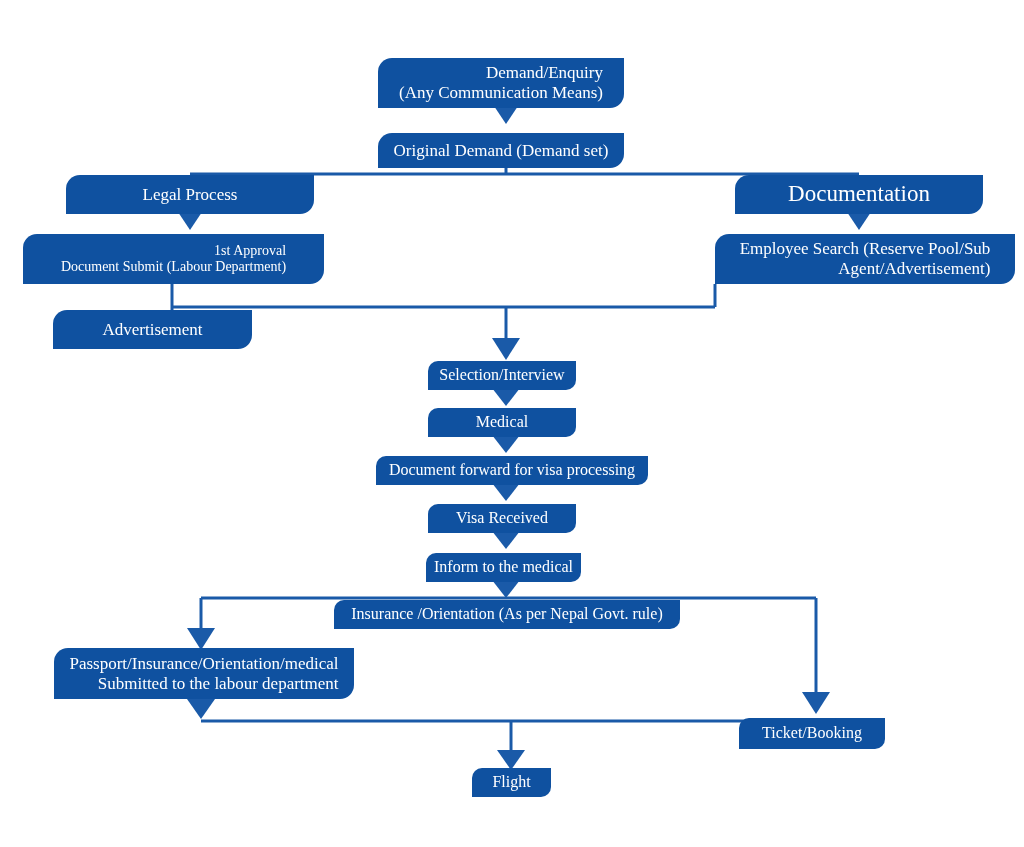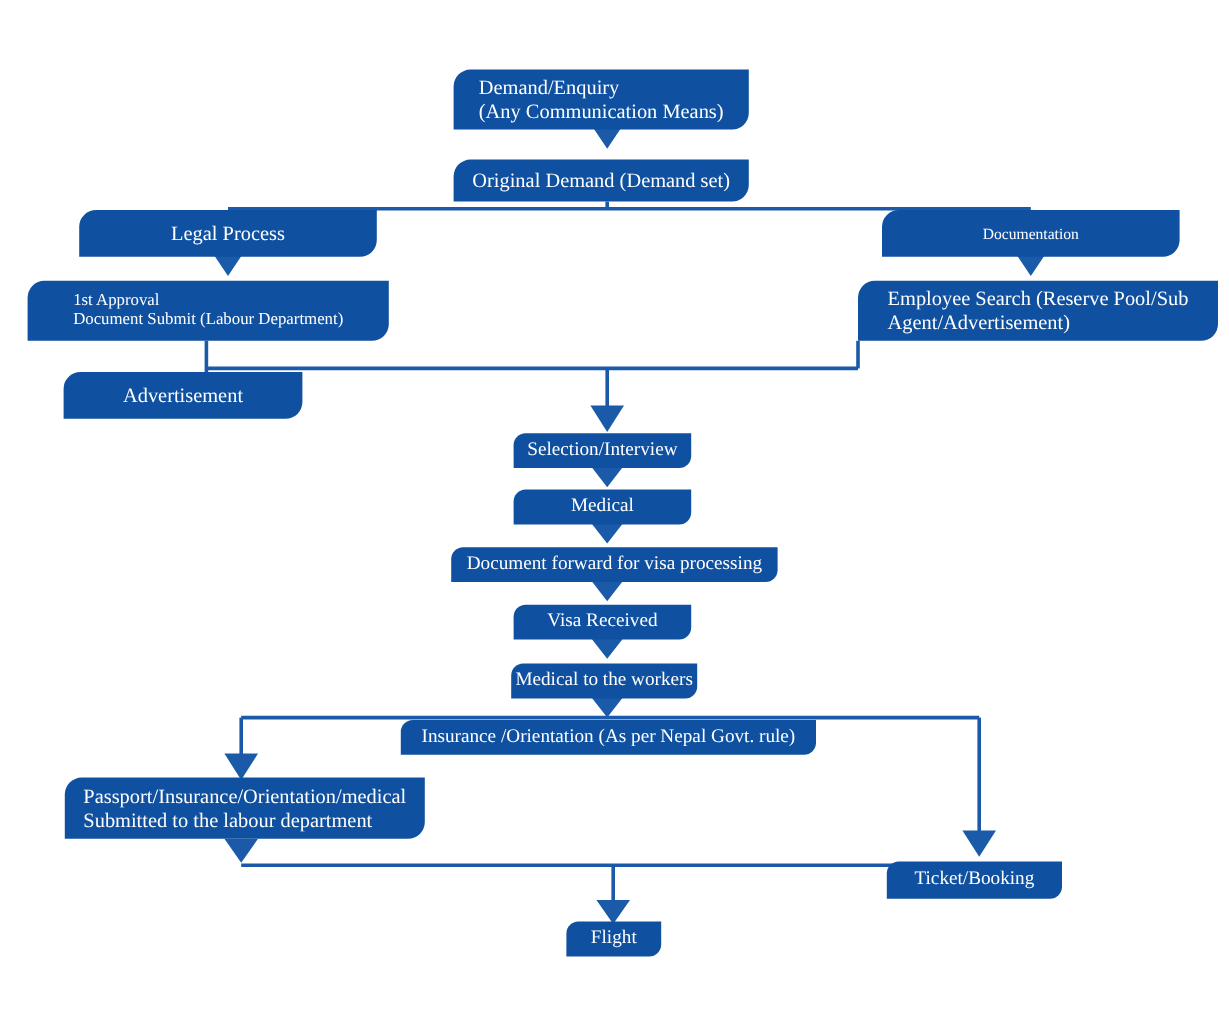"Demand/Enquiry" .node { text-align: left -> right }
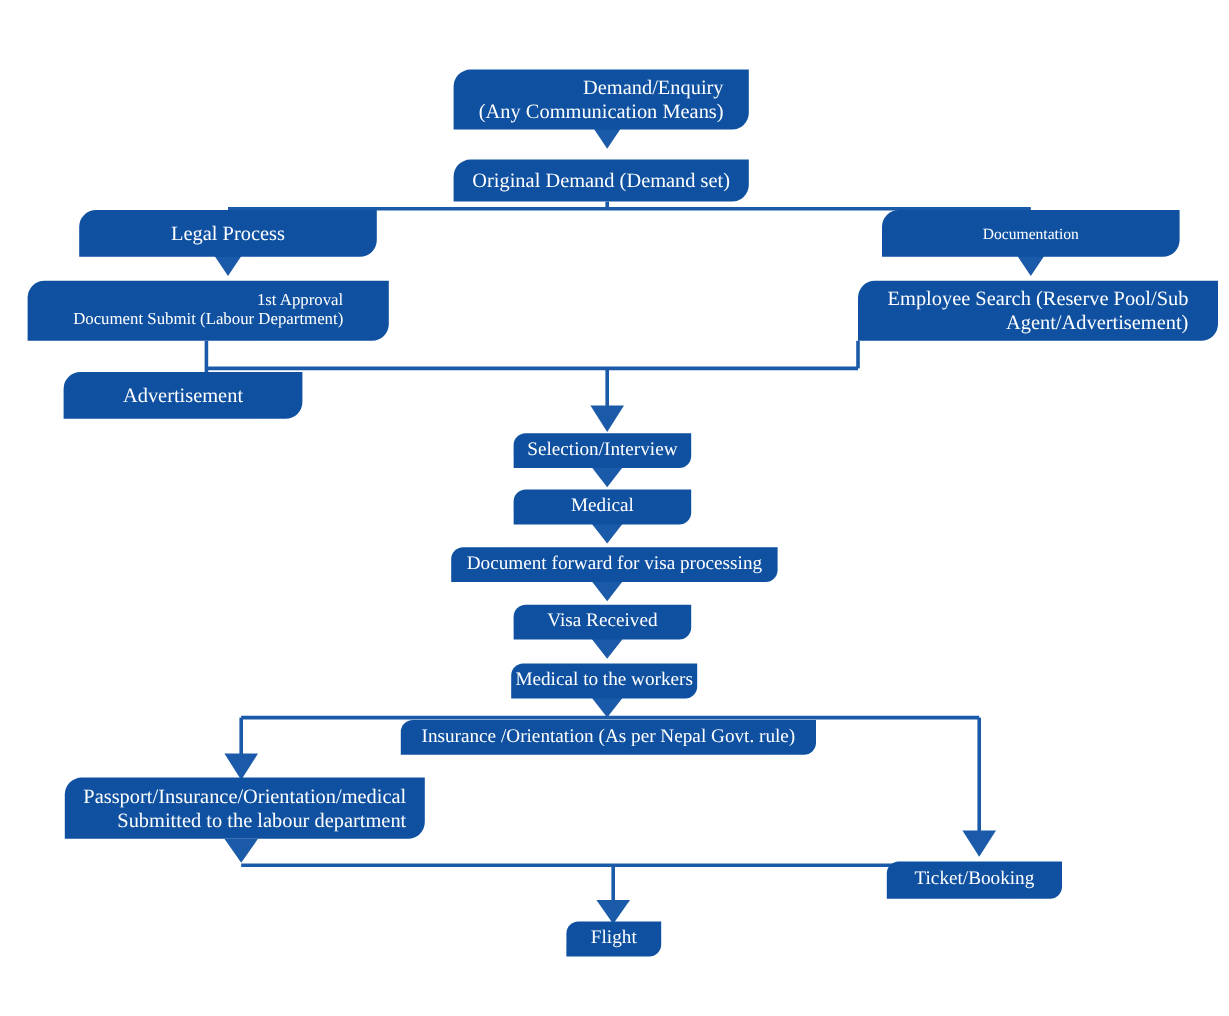"Documentation" div.node { font-size: 13px -> 23px }
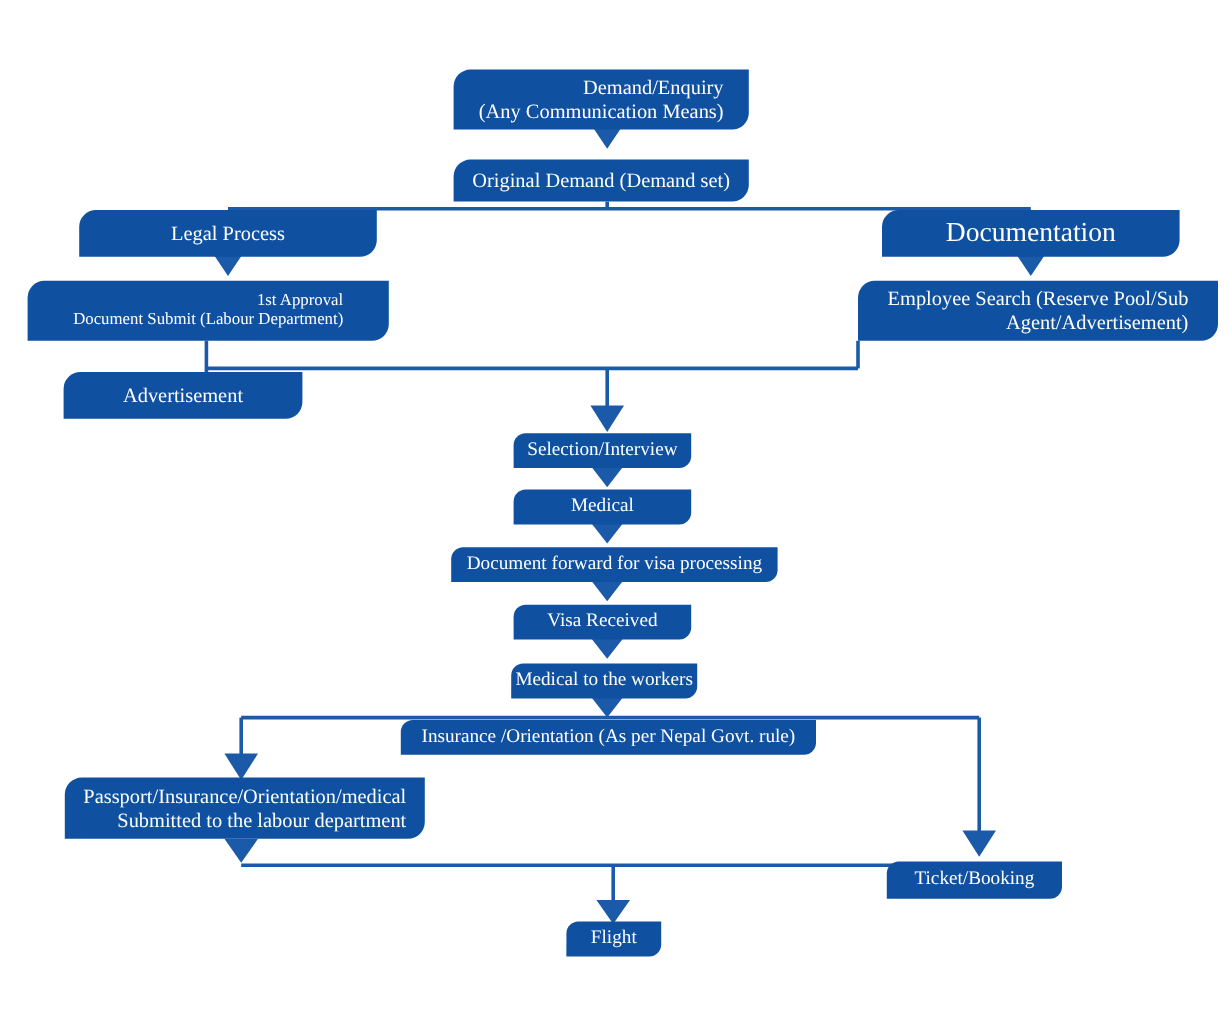"Medical to the workers" span.label { text: Medical to the workers -> Inform to the medical }
